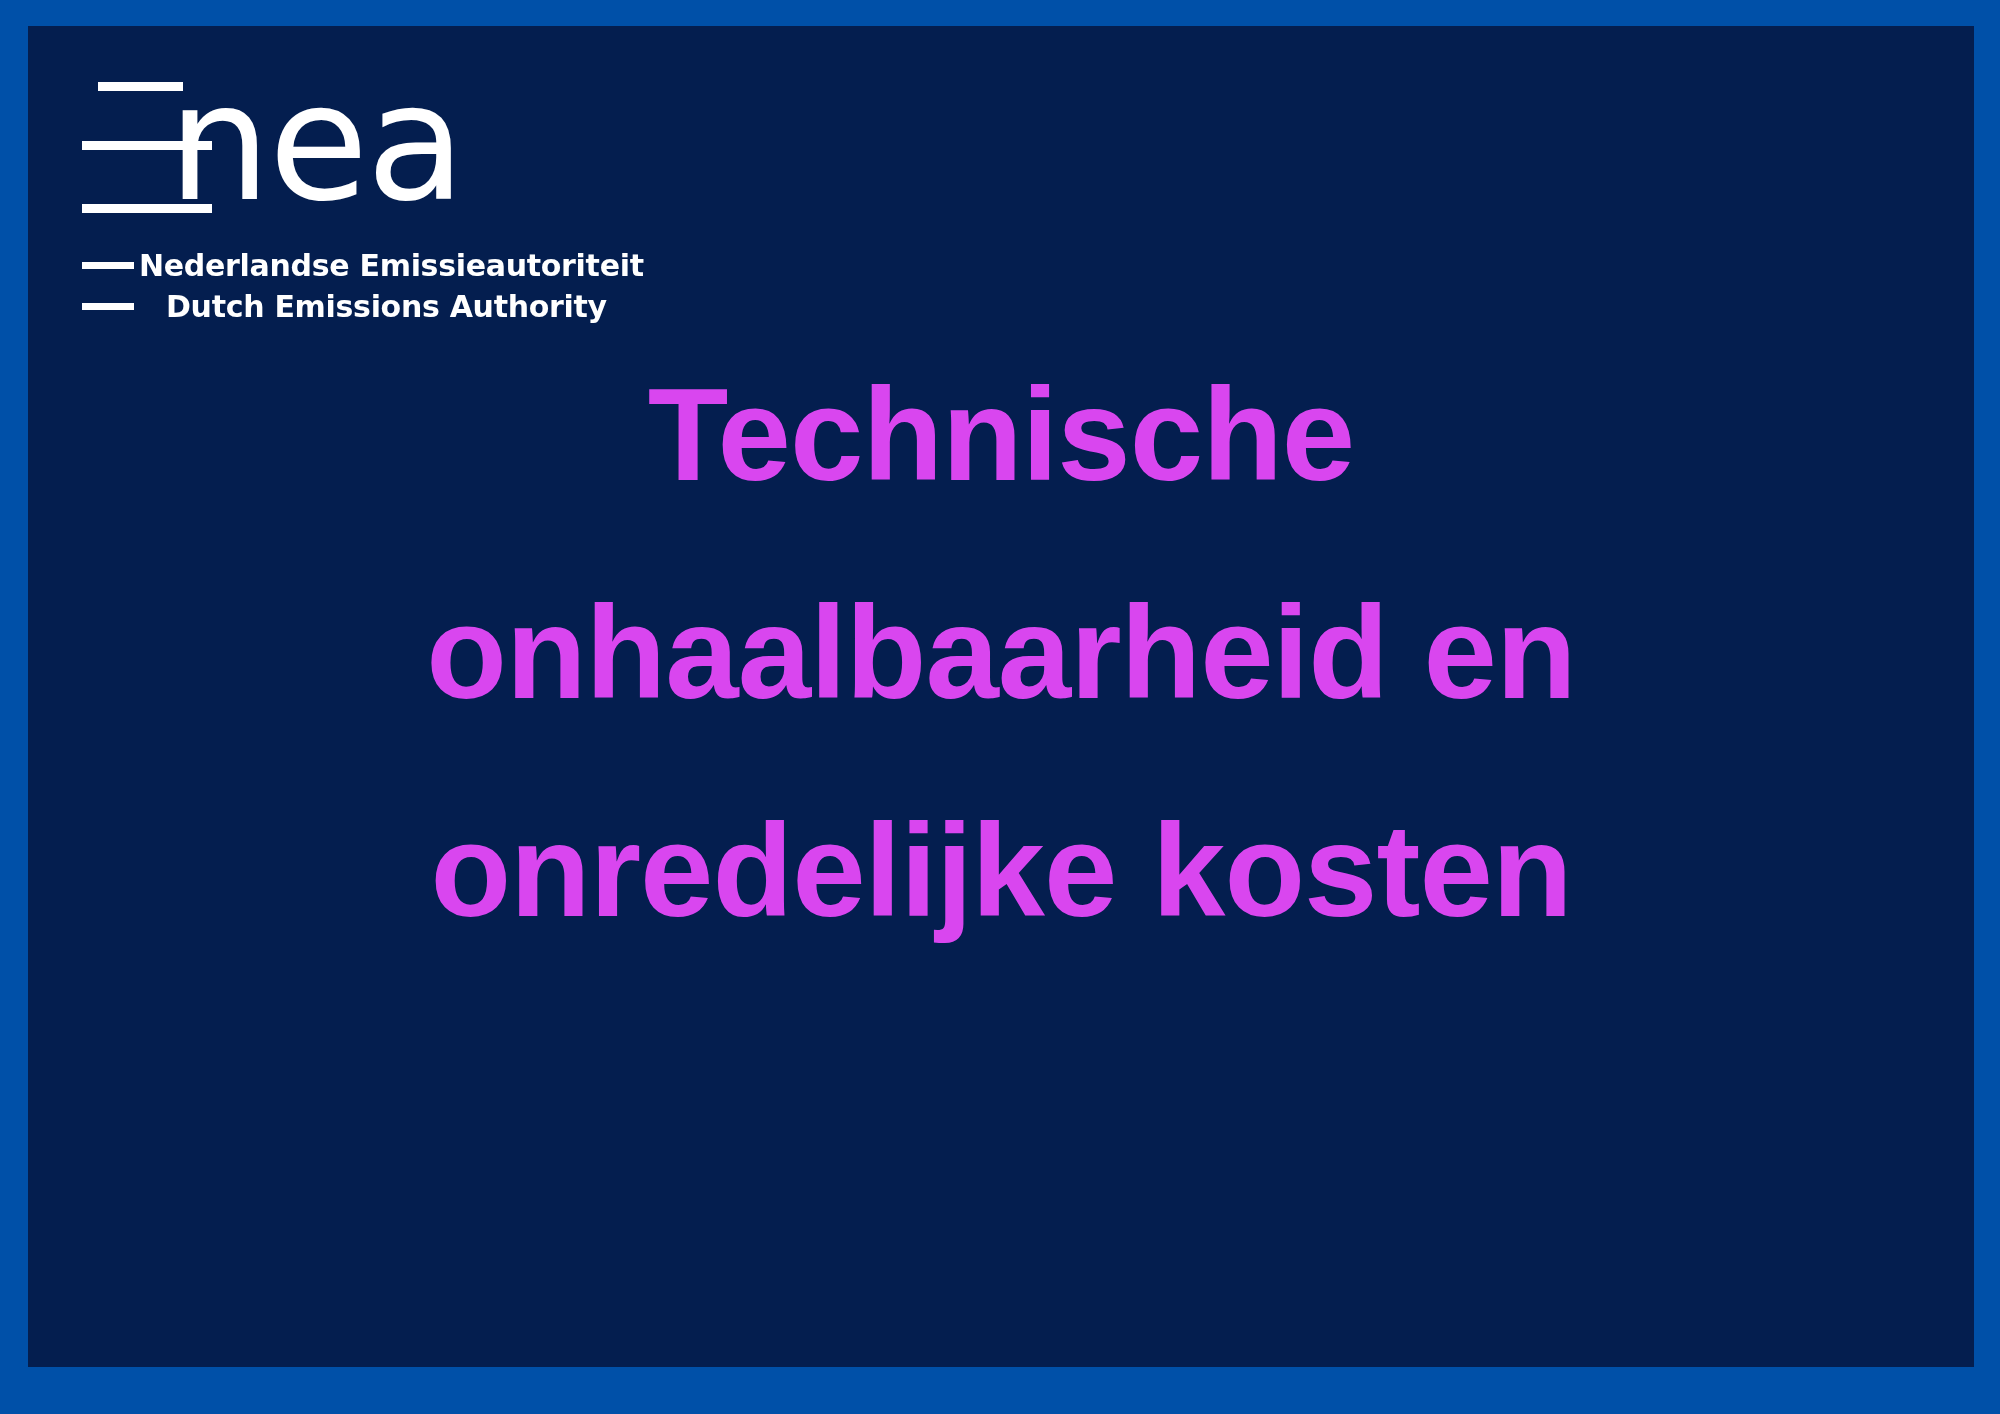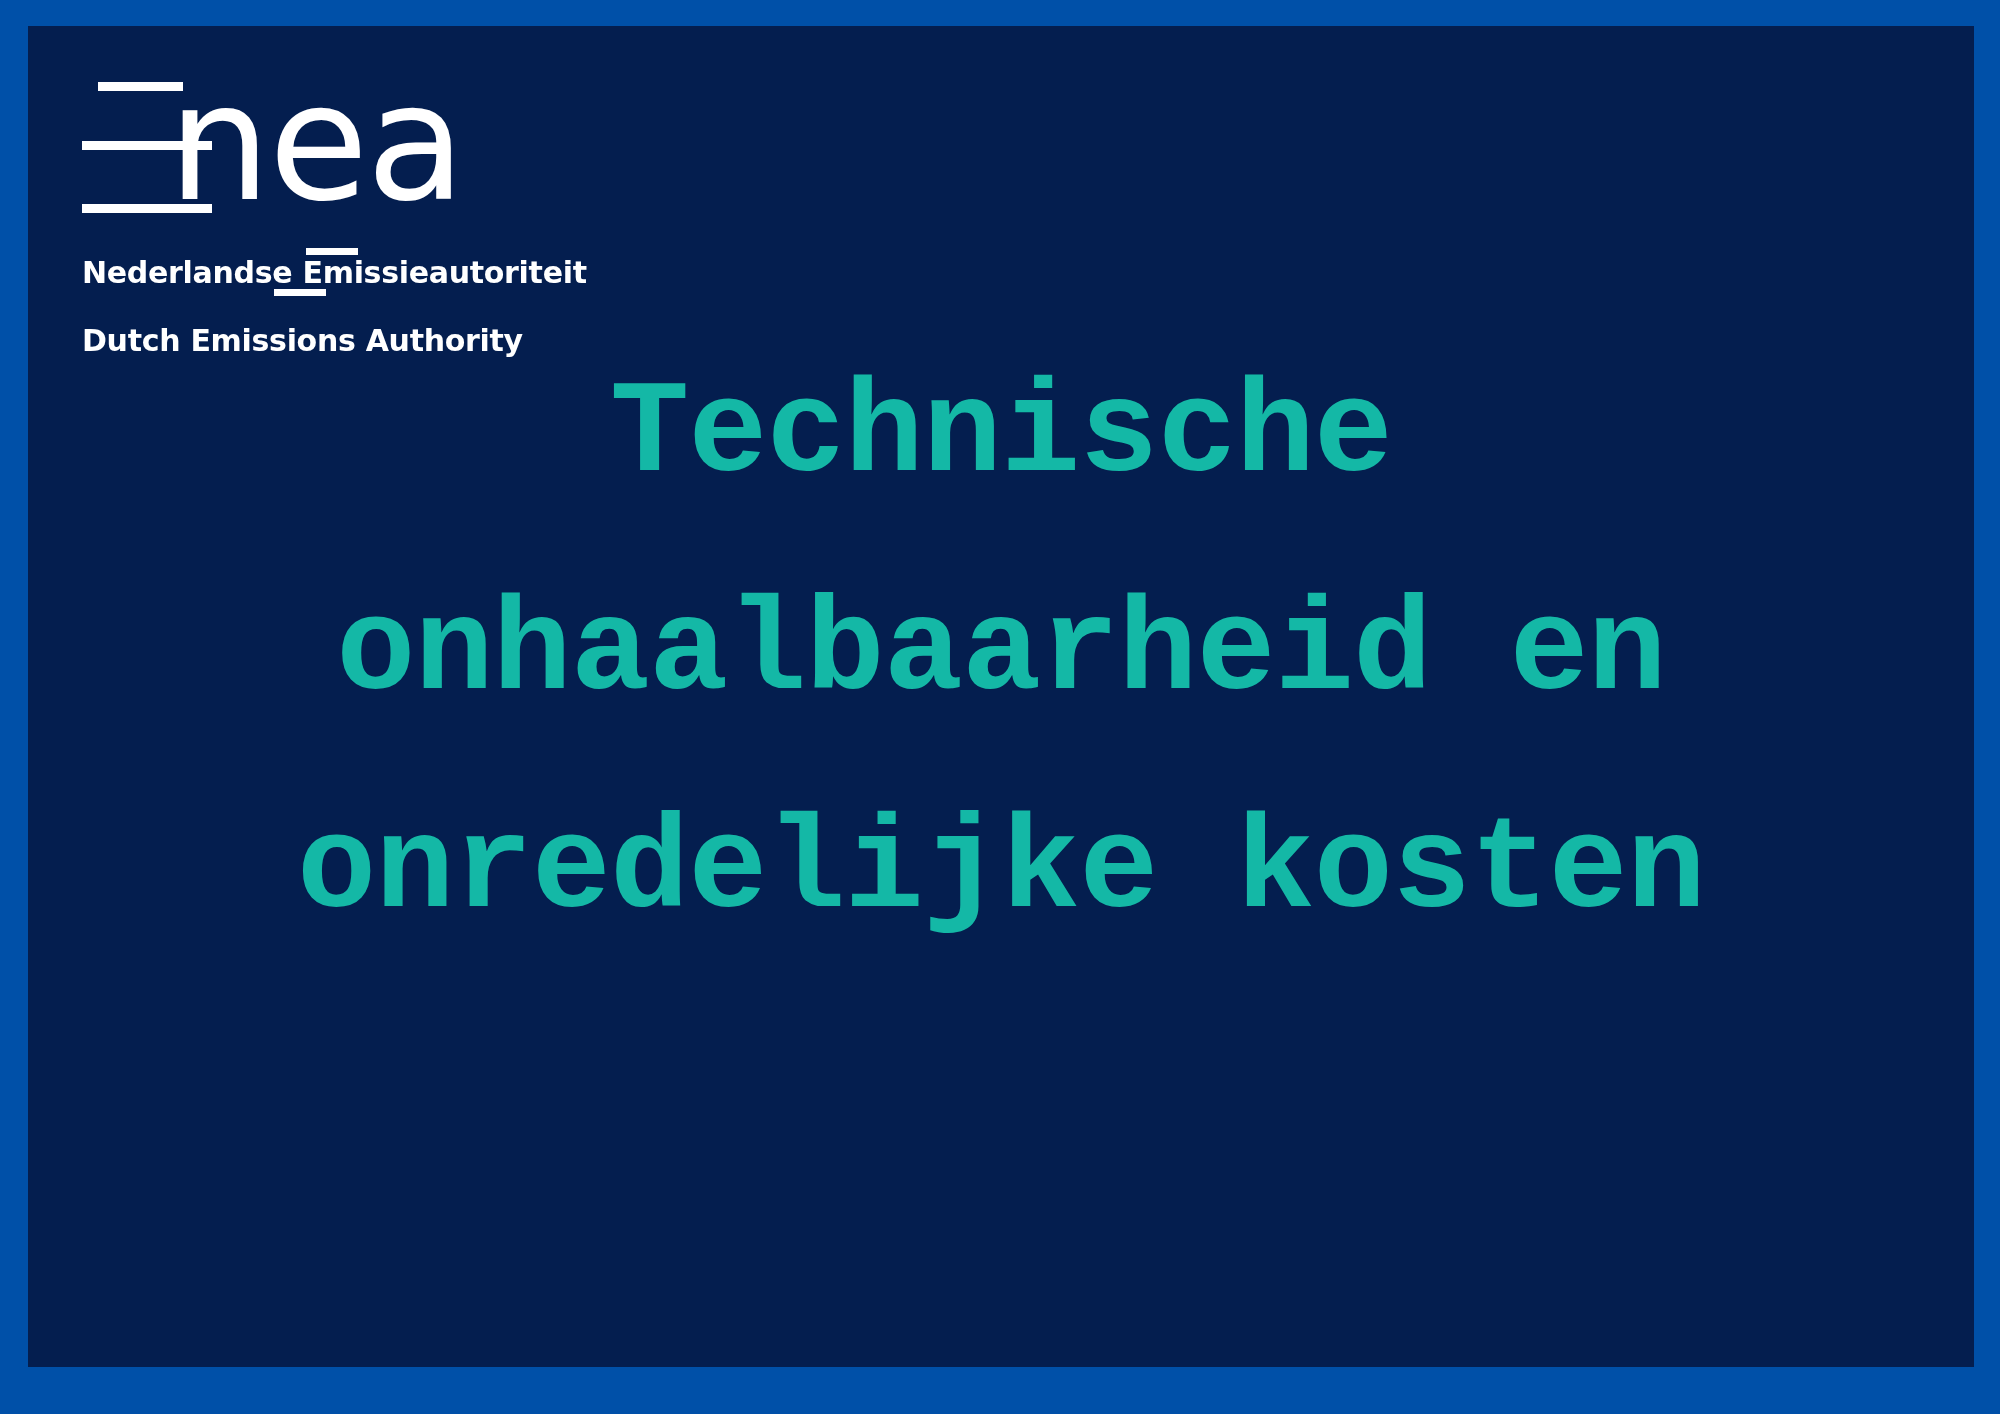"Nederlandse Emissieautoriteit" .sub-line { flex-direction: column -> none }
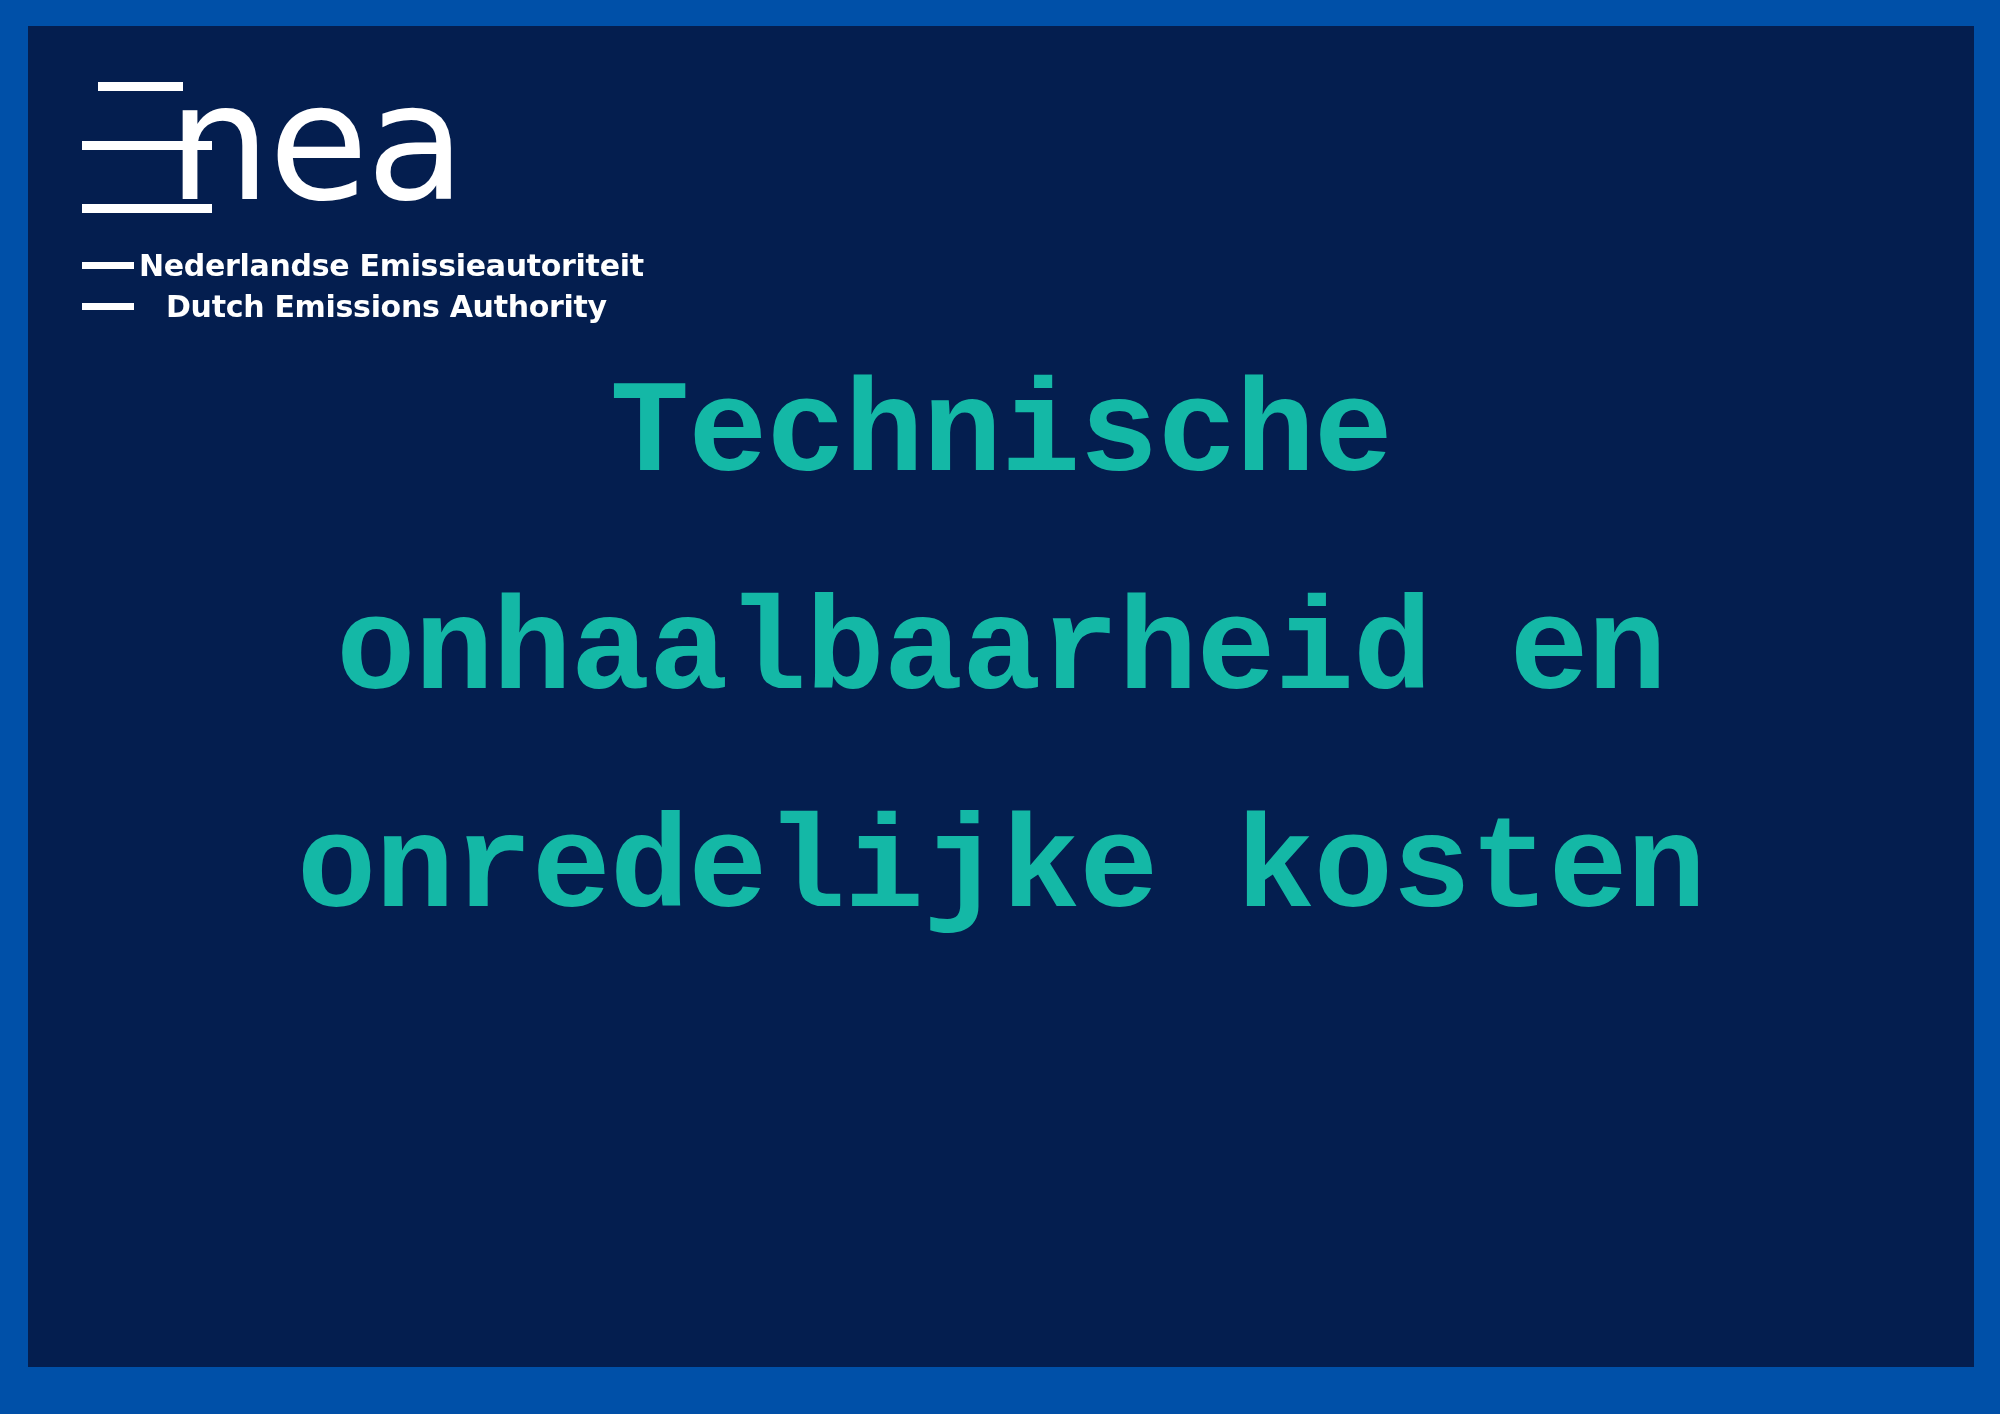"Technische" .title-line { color: #14b8a6 -> #d946ef; font-family: Liberation Mono, monospace -> Liberation Sans, sans-serif }
